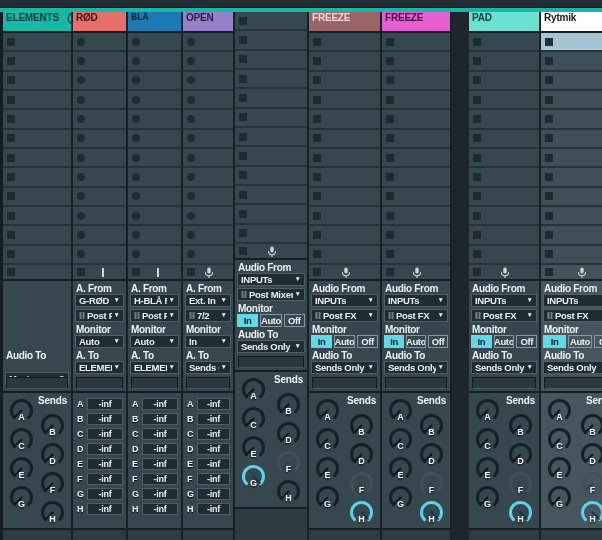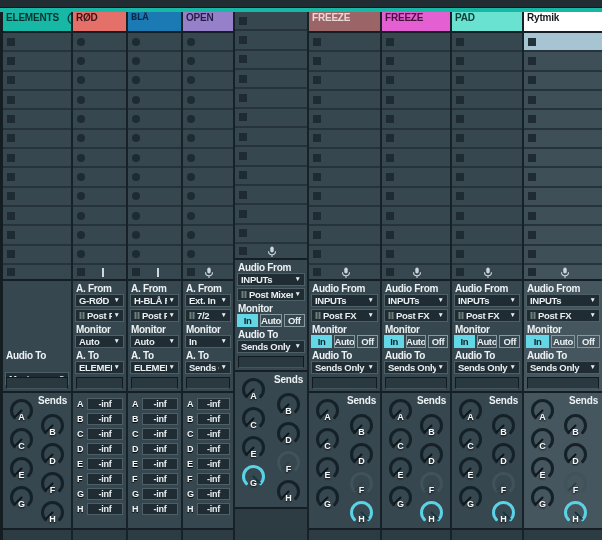"PAD" div.track-col { margin-left: none -> 17px }
